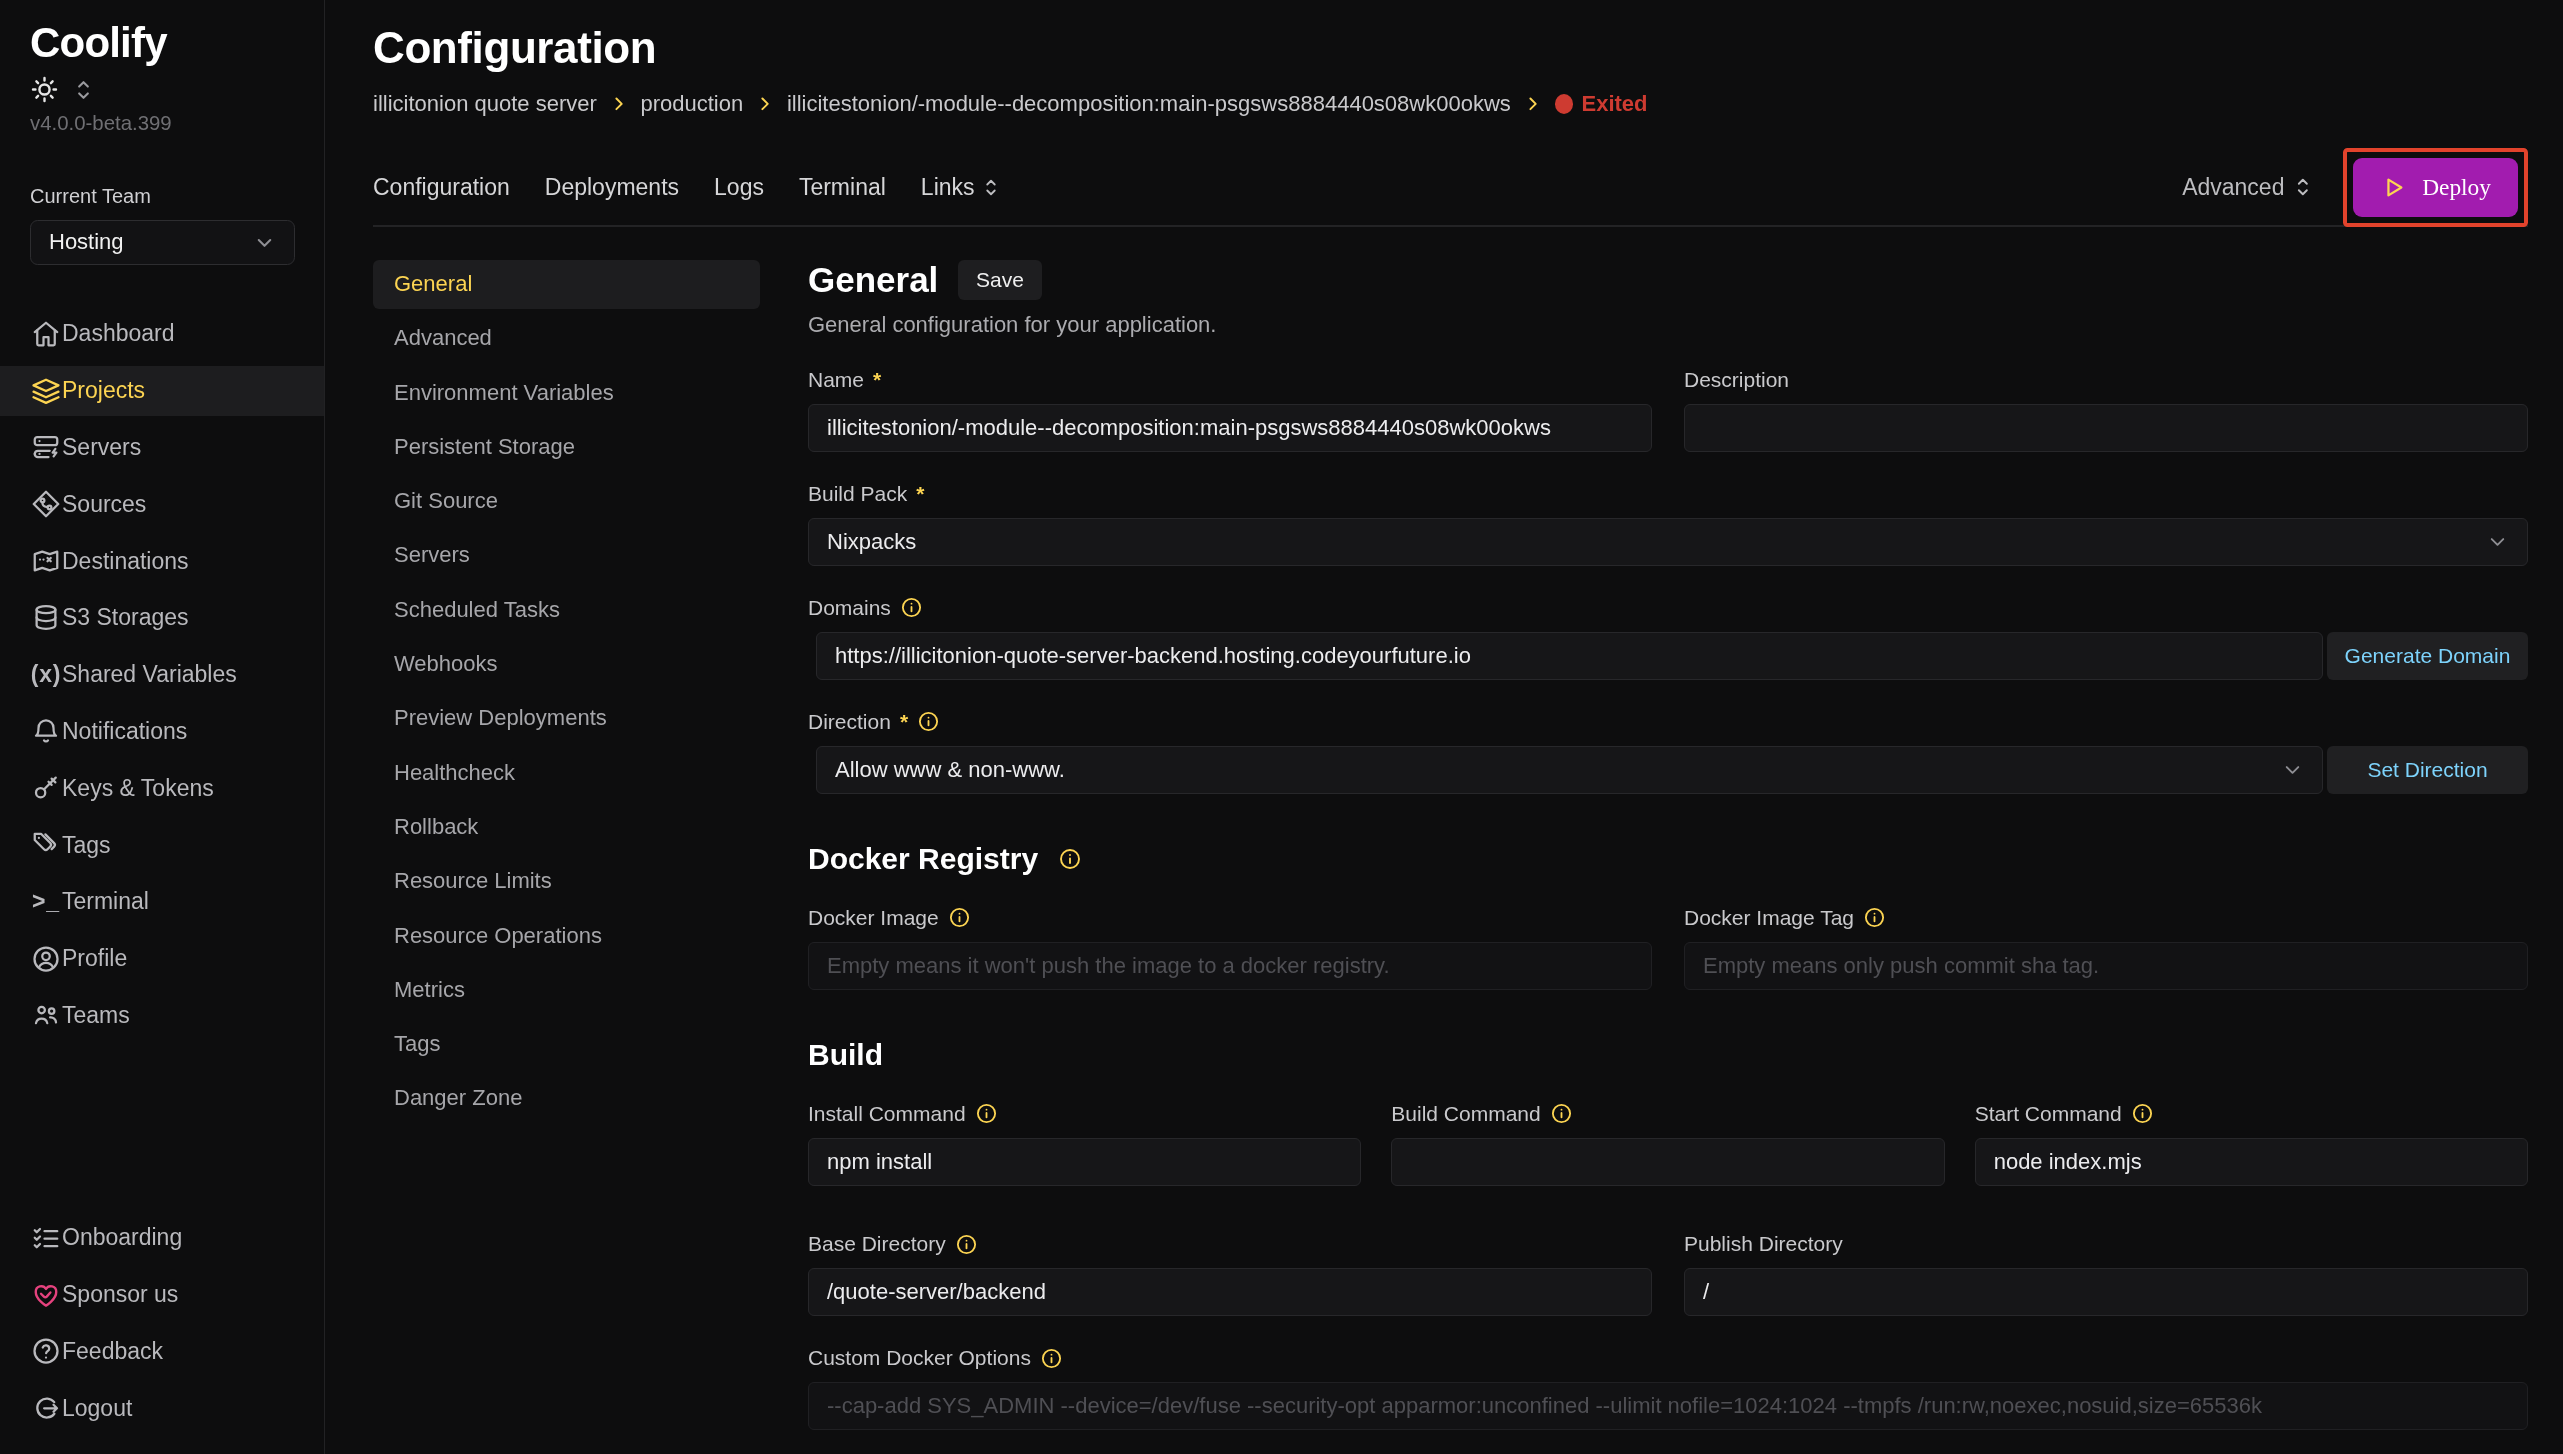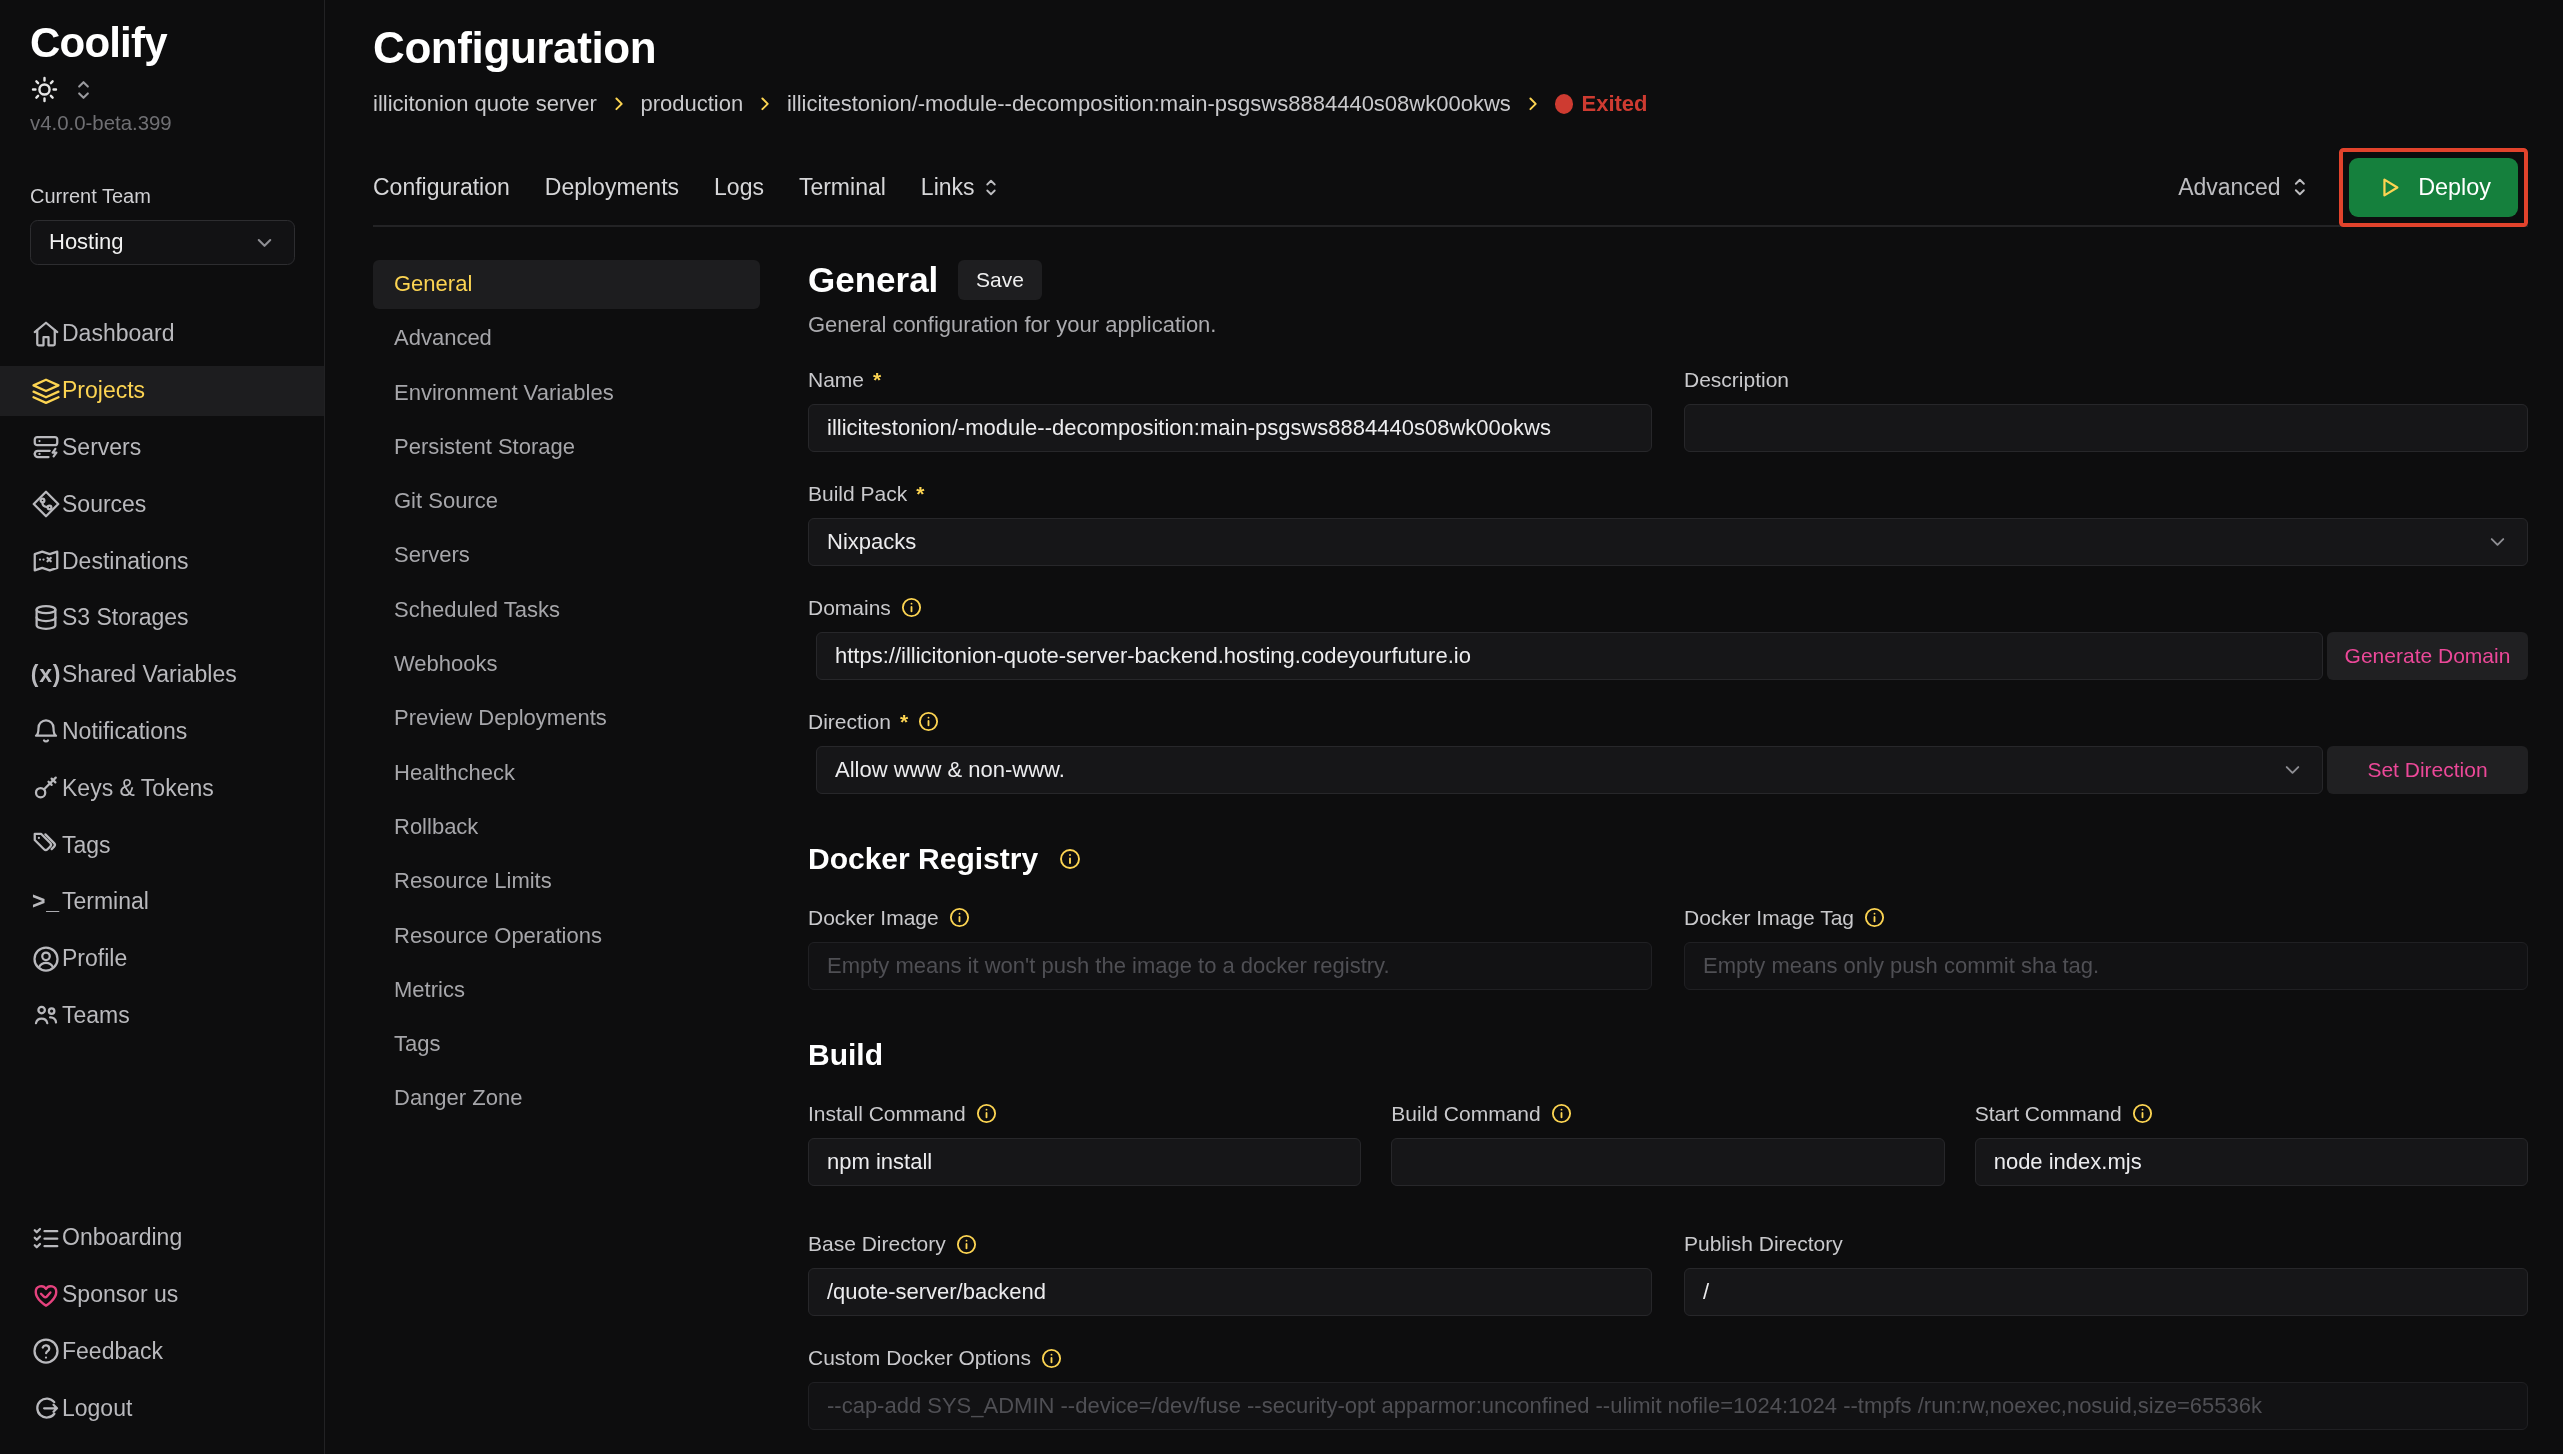"Deploy" .deploy-btn { background: #15803d -> #a21caf; font-family: none -> Liberation Serif, serif }
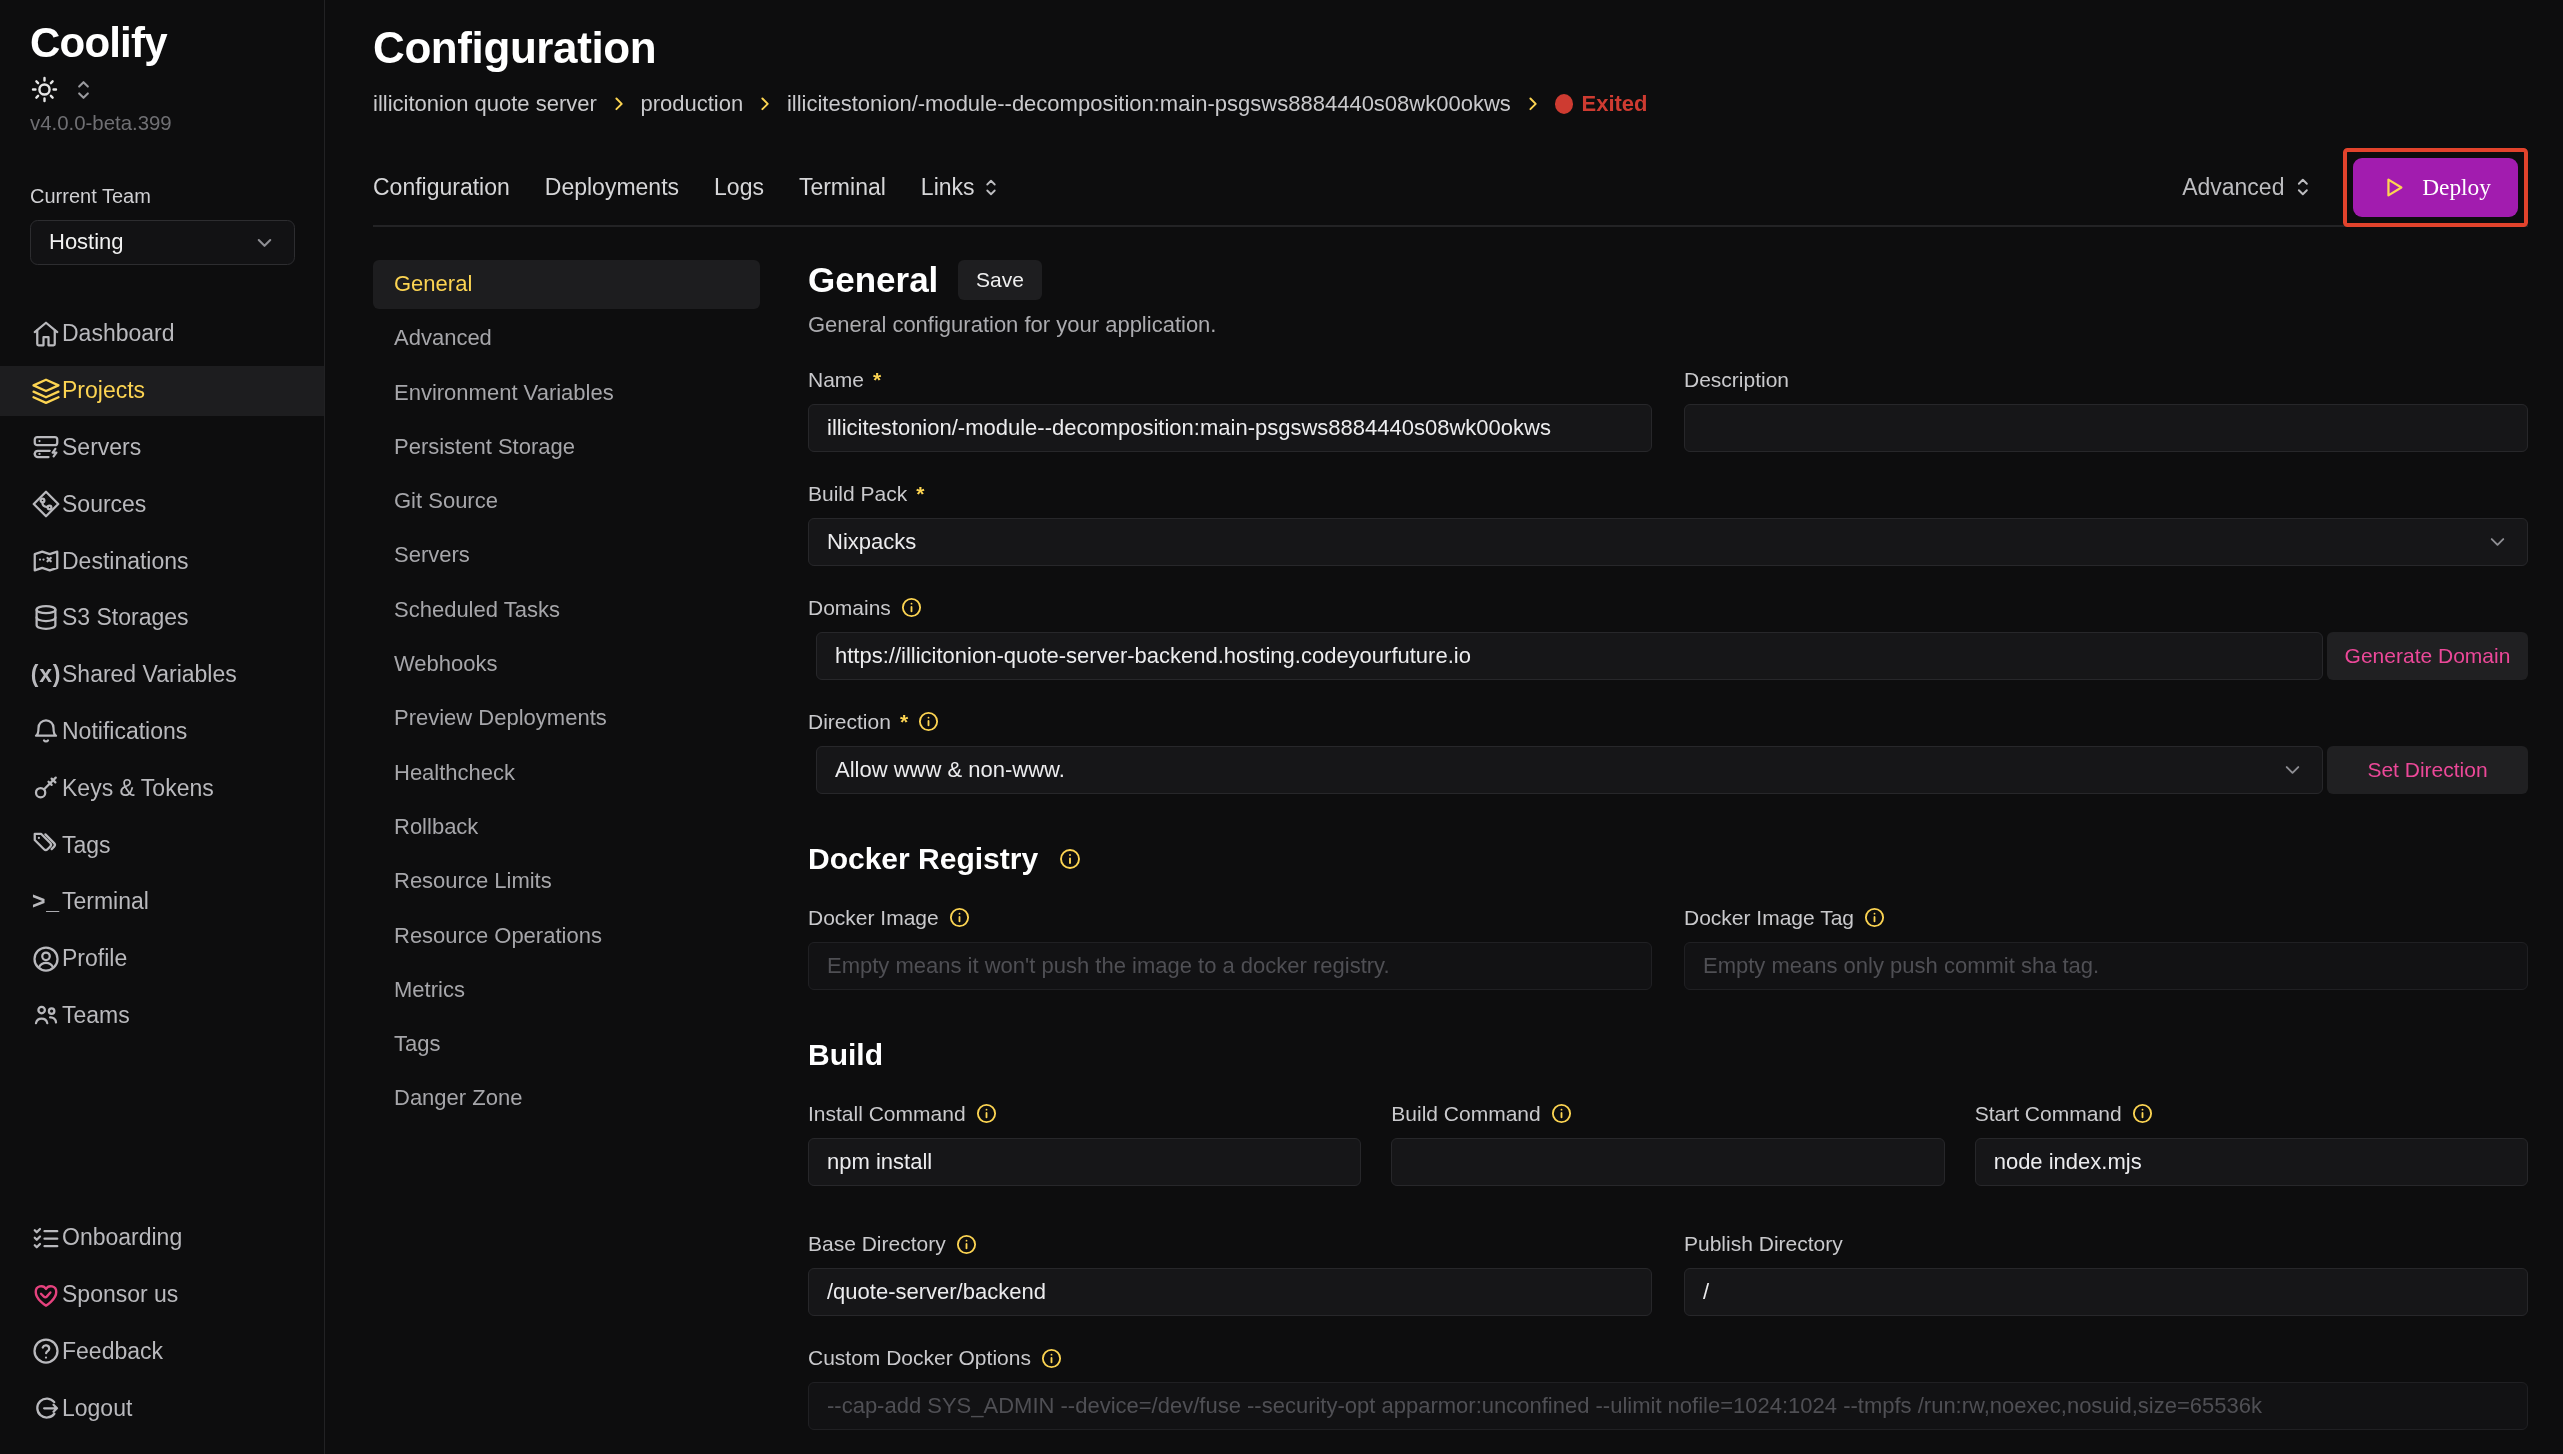"Generate Domain" .action-btn { color: #ec4899 -> #7dd3fc }
